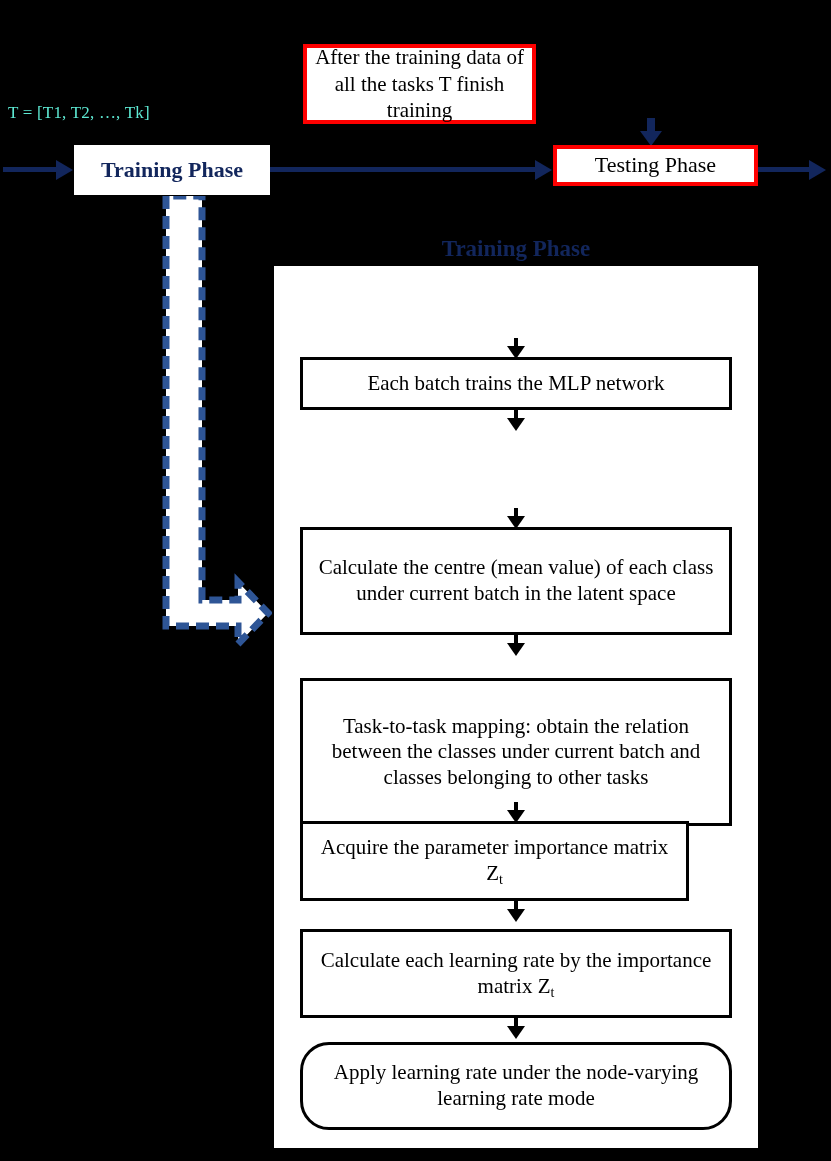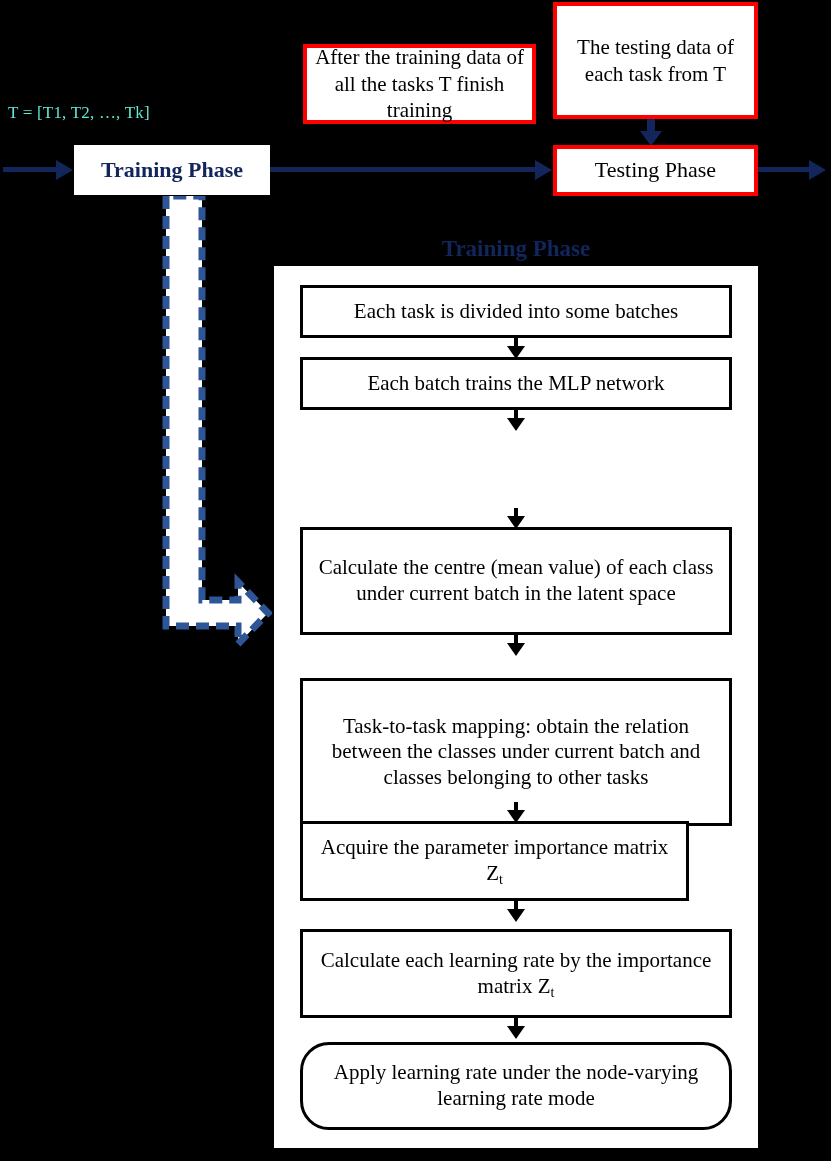"The testing data of each" div.abs { html: <div>The testing data of each task from T</div> -> none }
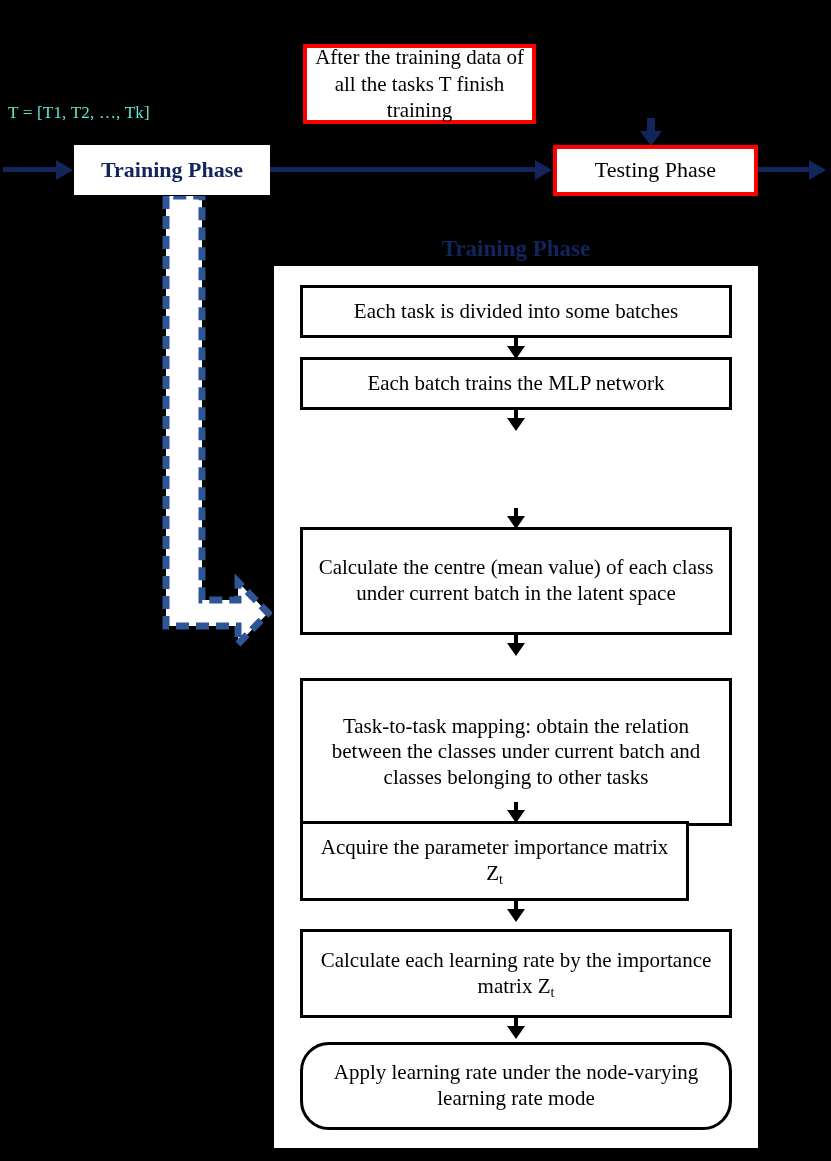"Testing Phase" #testing-phase-box { height: 51px -> 41px }
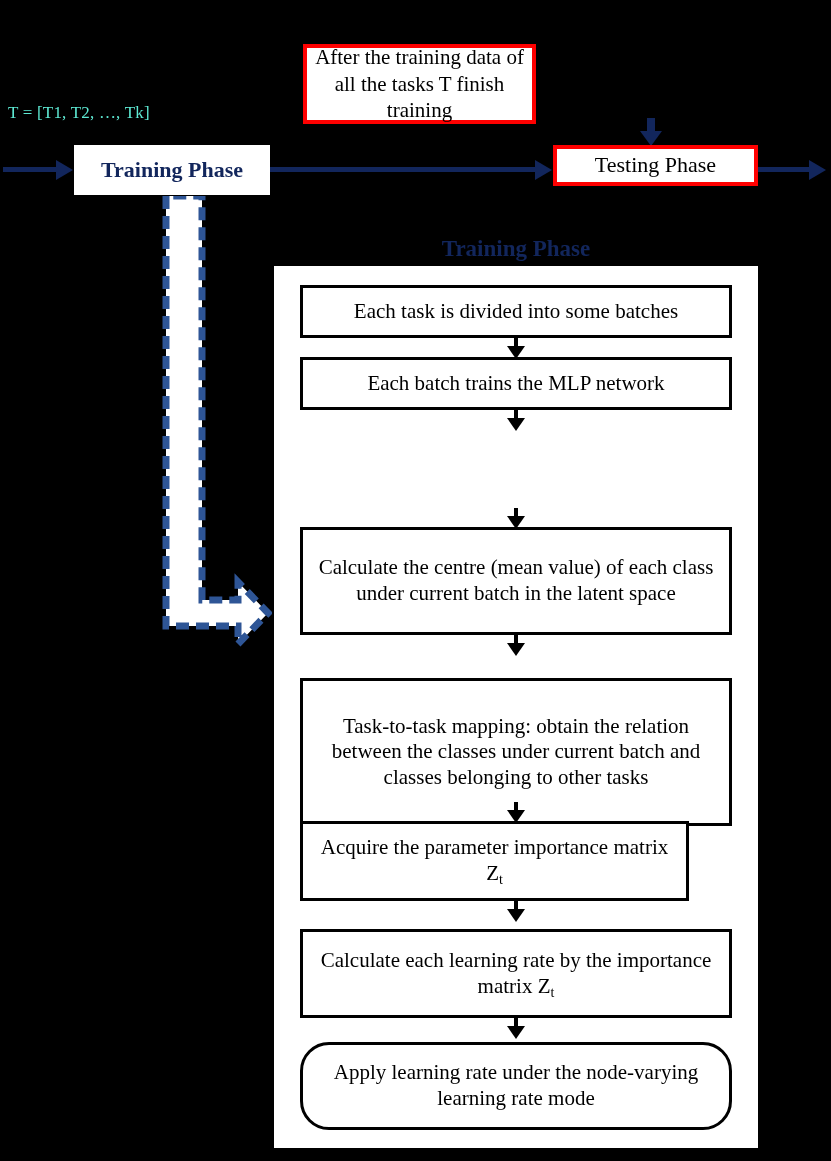"Each task is divided into" div.abs { html: <div>Each task is divided into some batches</div> -> none }
